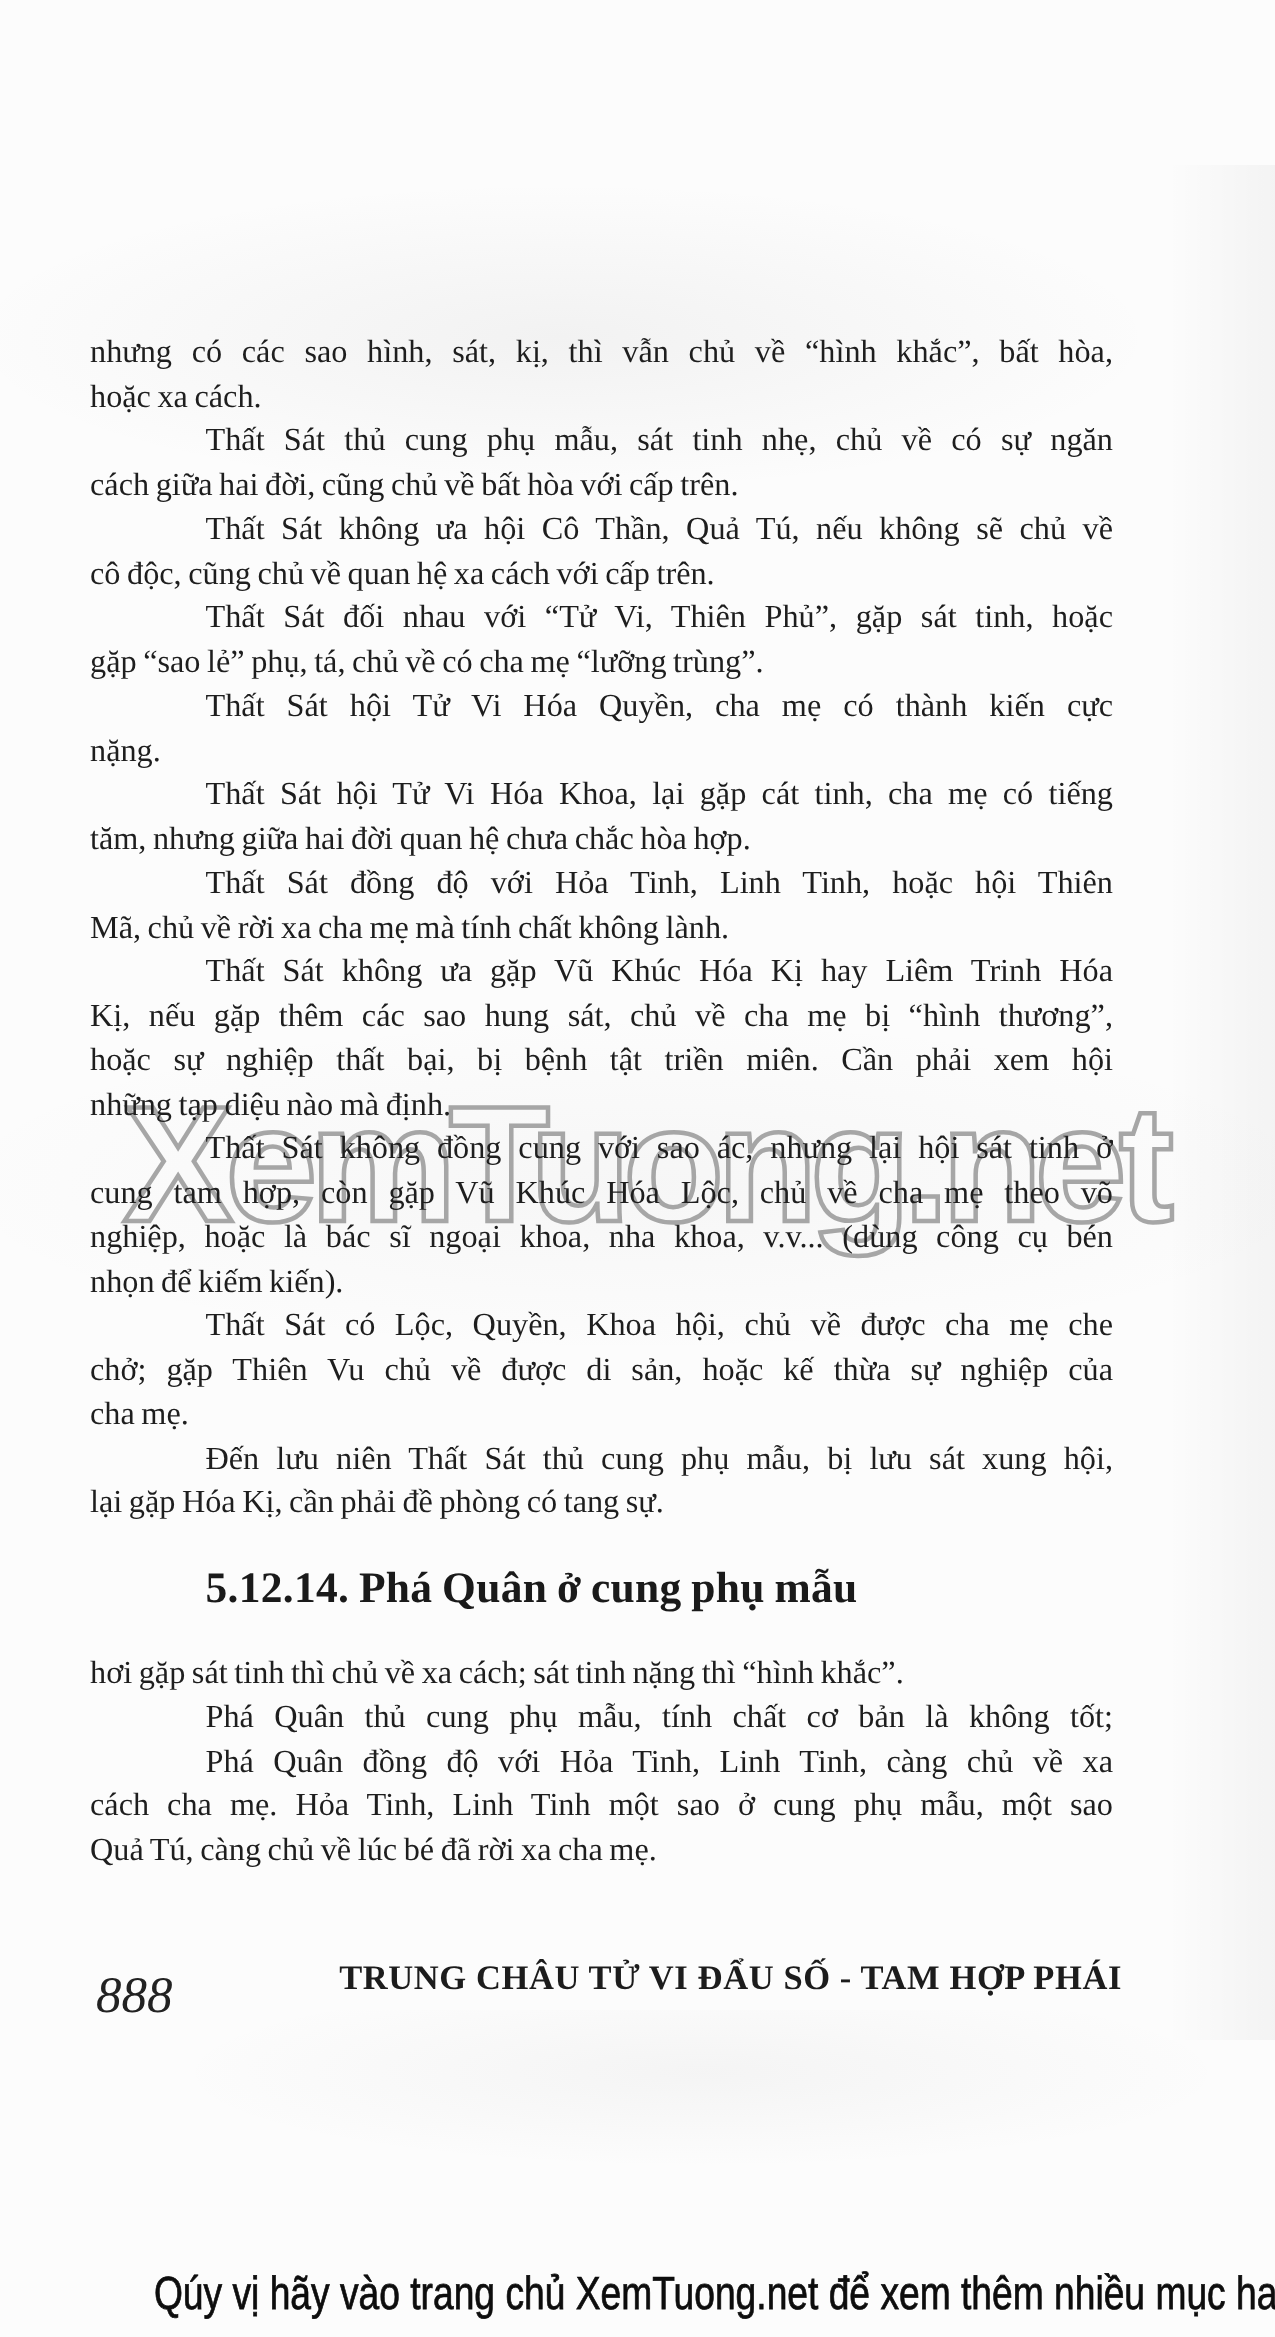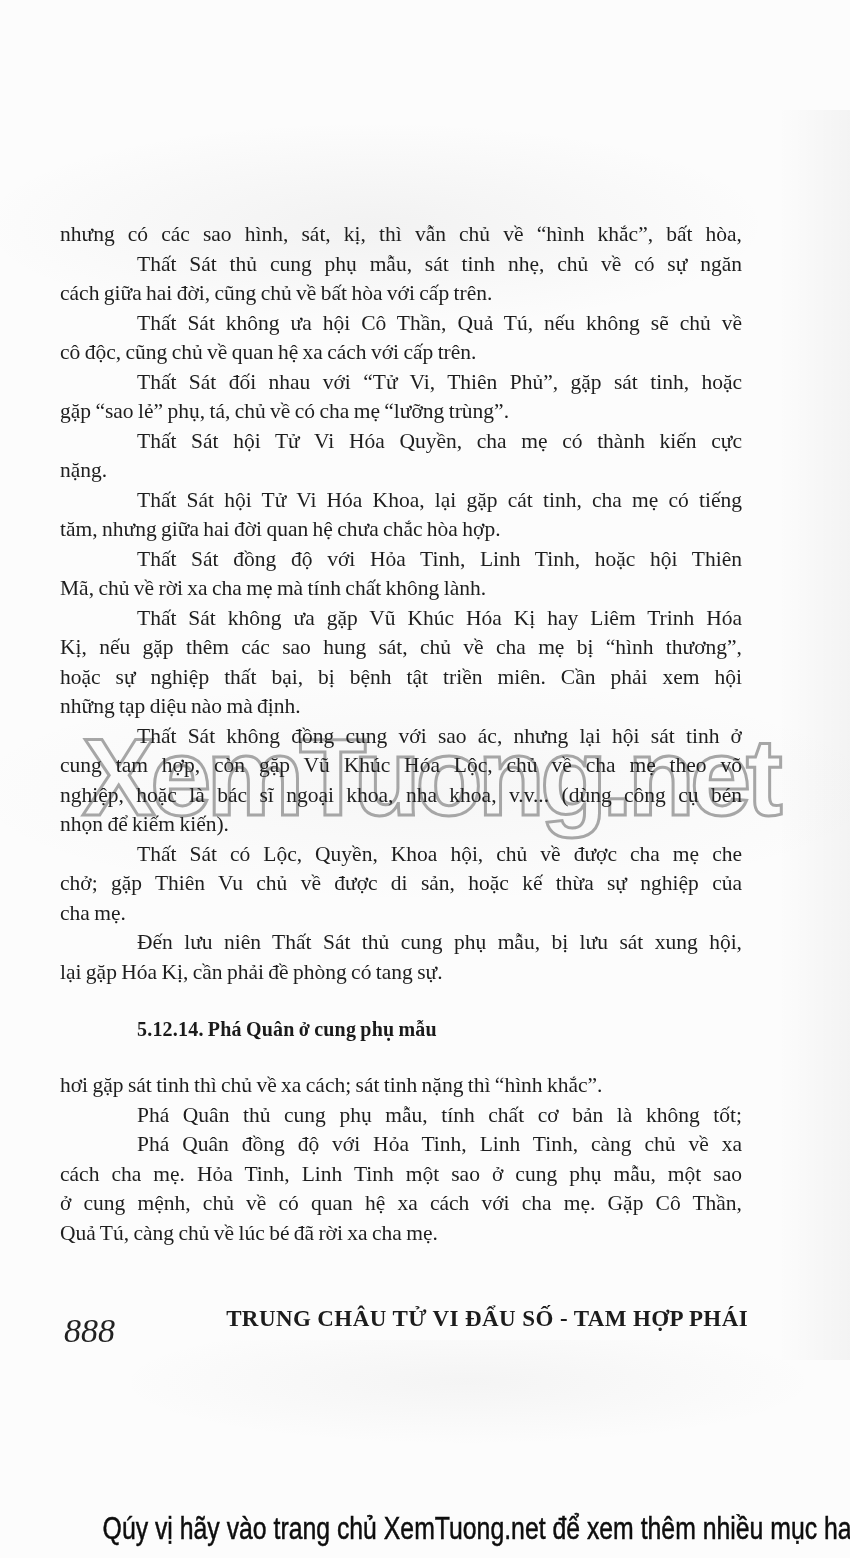"hoặc xa cách." div.line { html: none -> <div>hoặc xa cách.</div> }
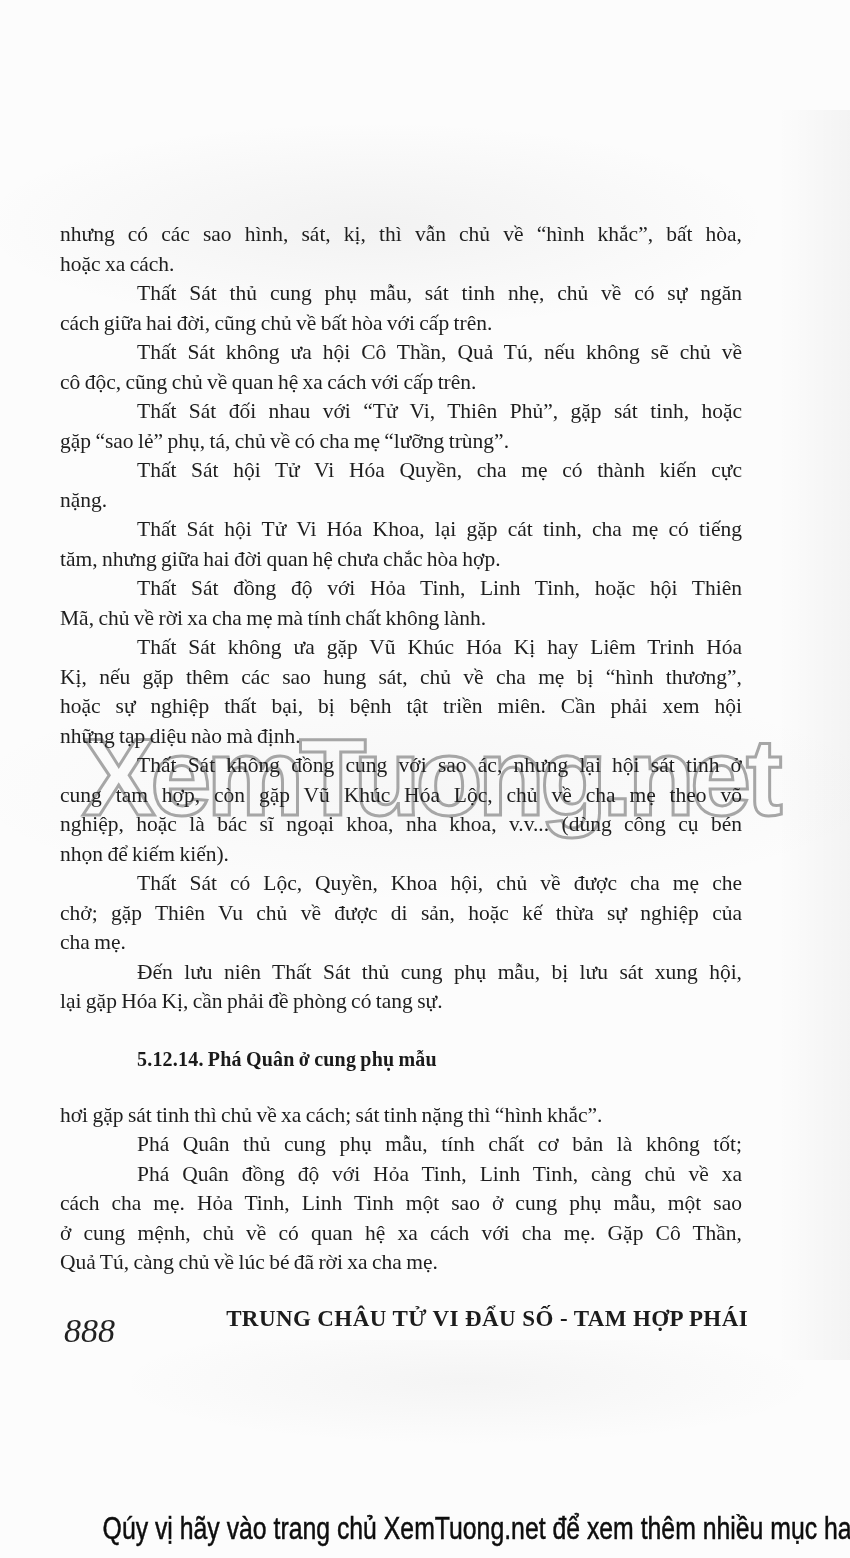"5.12.14. Phá Quân ở cung" .heading { font-size: 20px -> 29px }
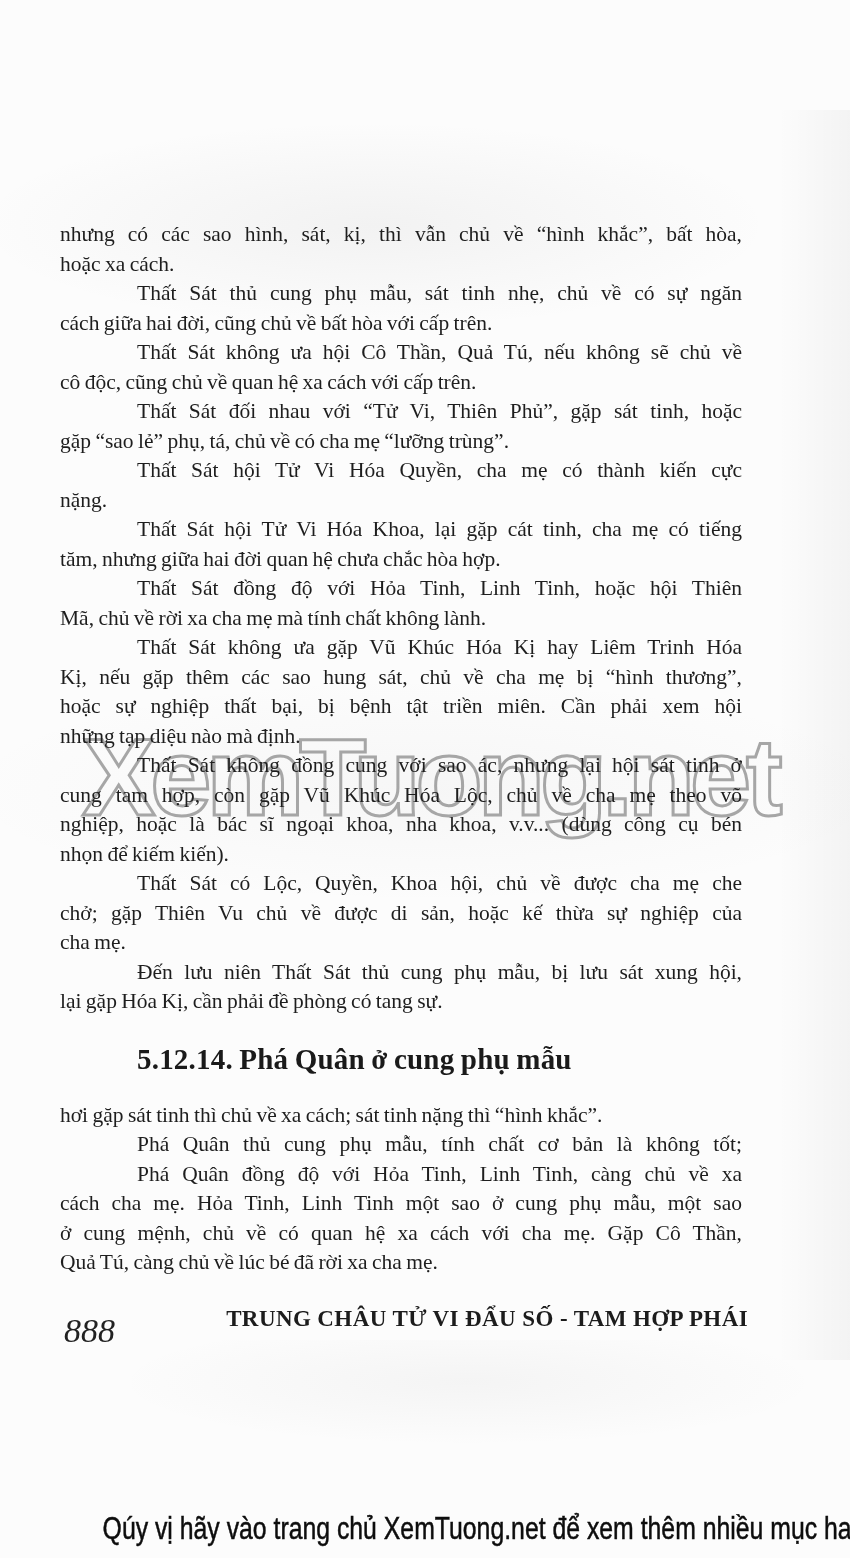"ở cung mệnh, chủ về" div.line { html: <div>ở cung mệnh, chủ về có quan hệ xa cách với cha mẹ. Gặp Cô Thần,</div> -> none }
